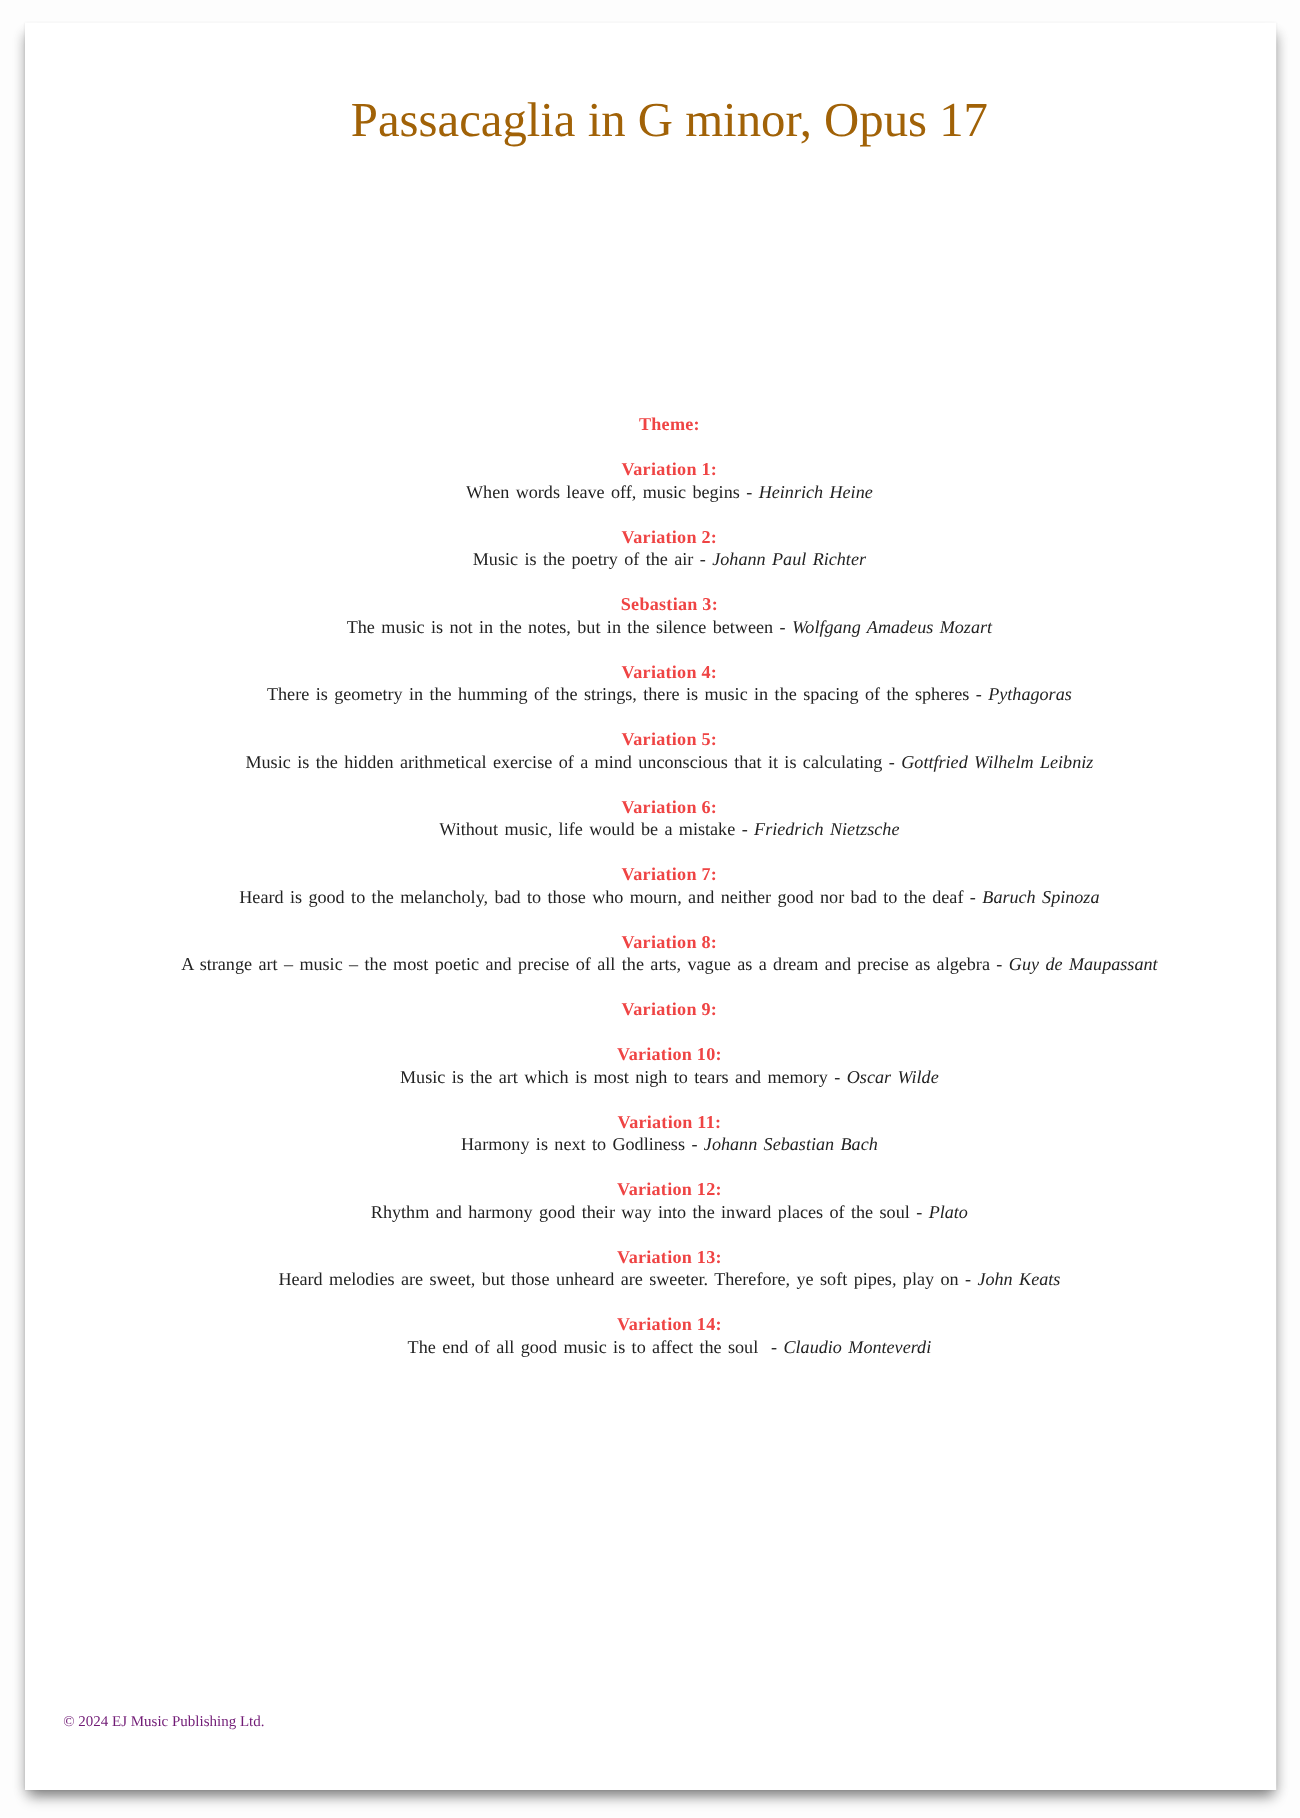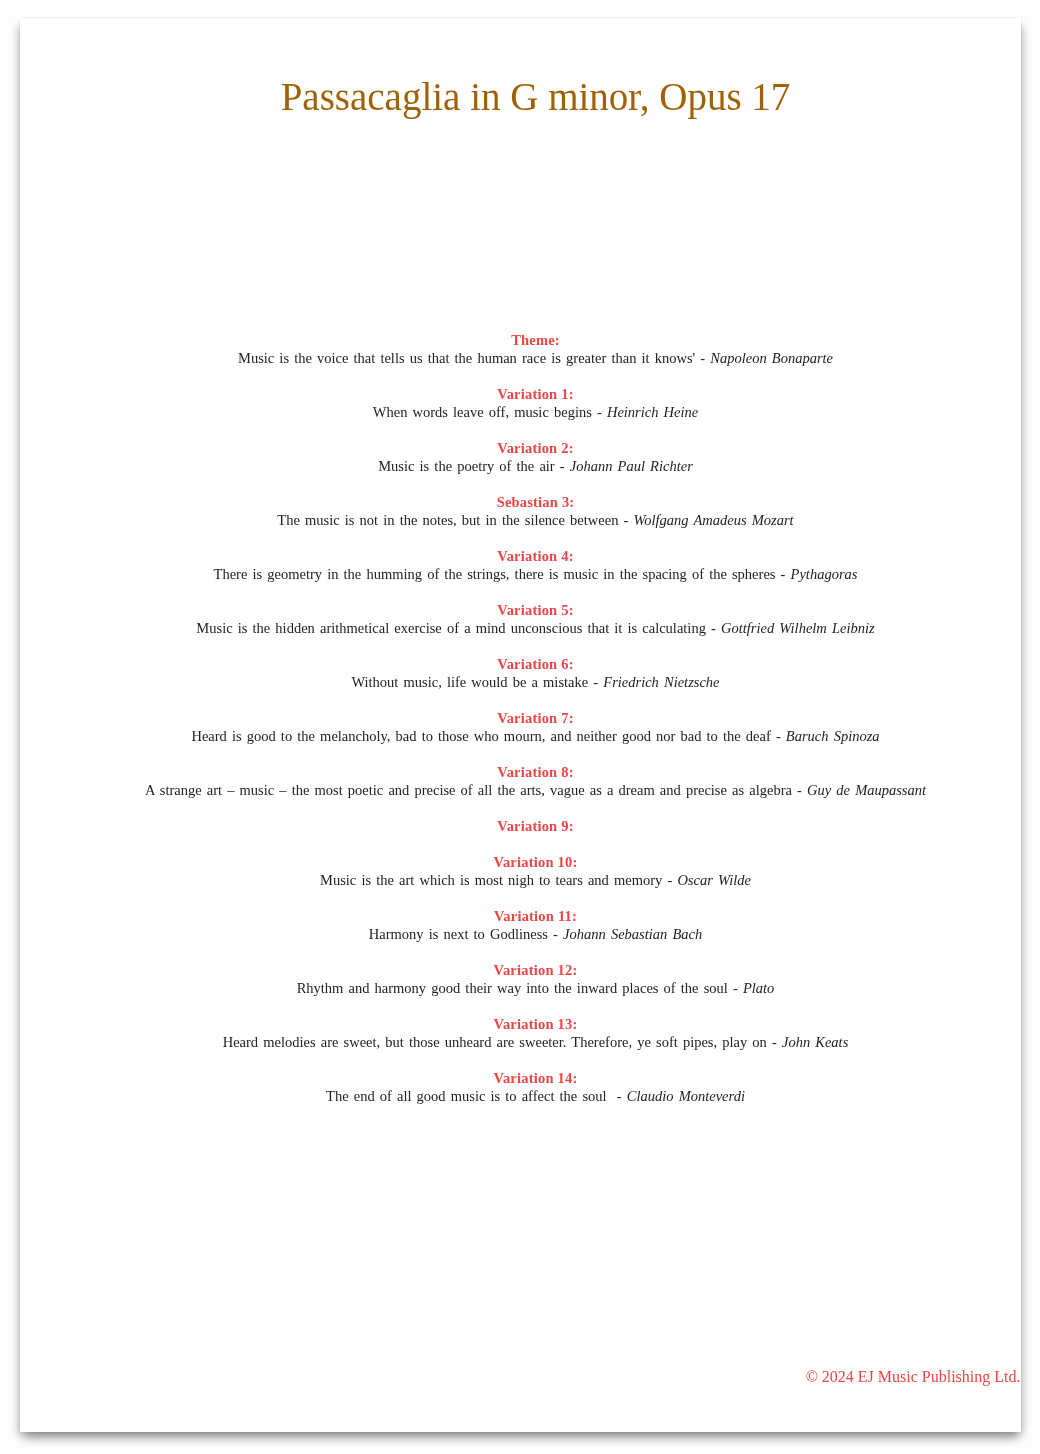"Music is the voice that" div.section-quote { html: <div><span>Music is the voice that tells us that the human race is greater than it knows'</span><span> - </span><span>Napoleon Bonaparte</span></div> -> none }
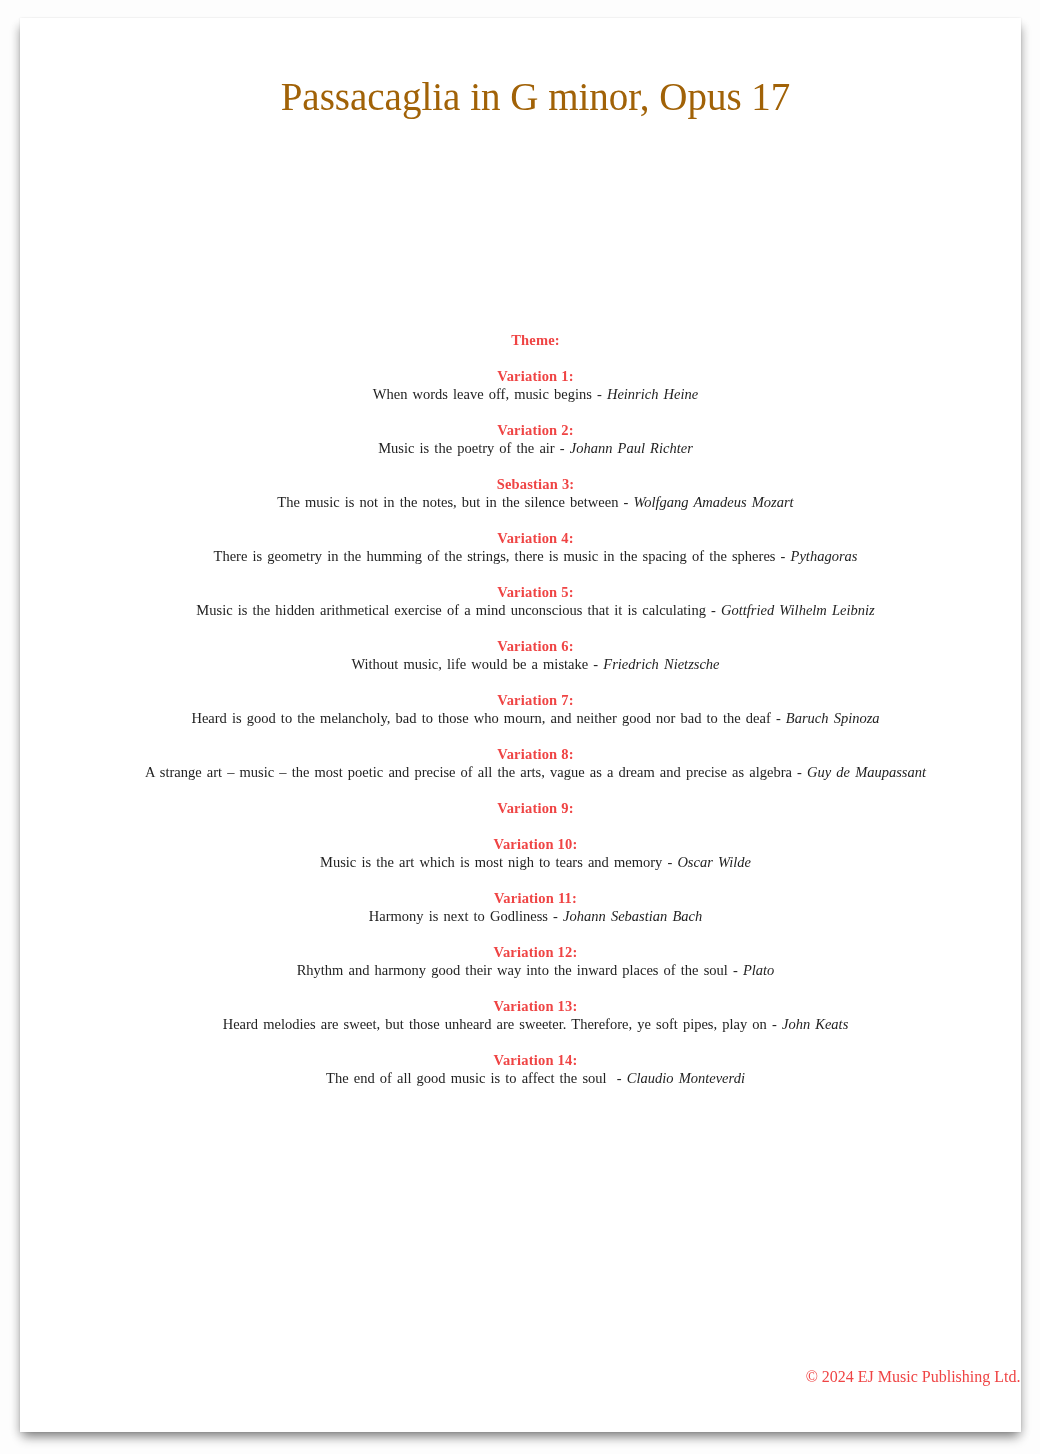"© 2024 EJ Music Publishing" .doc-footer { color: #ef4444 -> #701a75; font-size: 16px -> 12px; text-align: right -> left }
